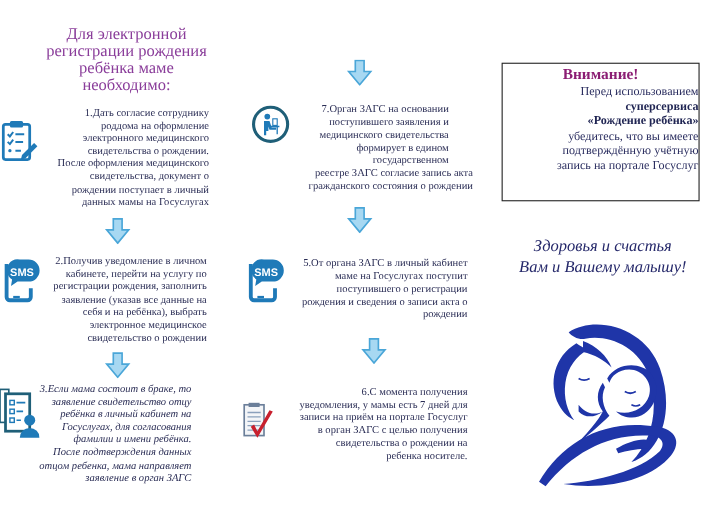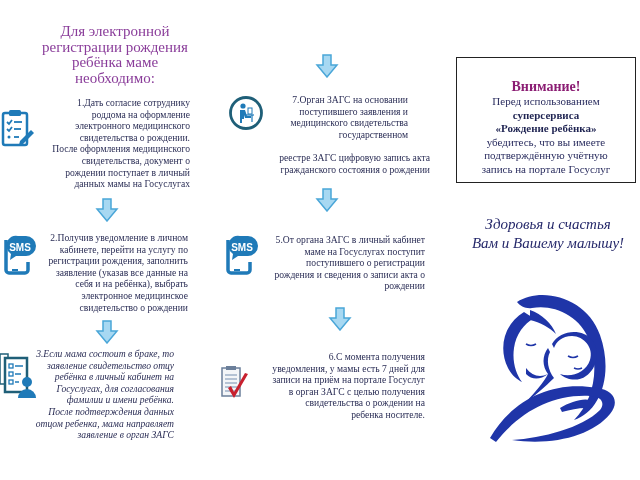"Внимание!" .notice { padding-top: 21px -> 3px }
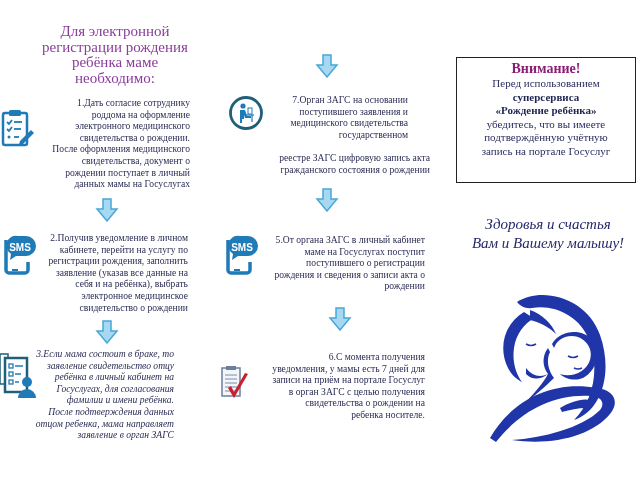"Перед использованием" .notice .line { text-align: none -> right }
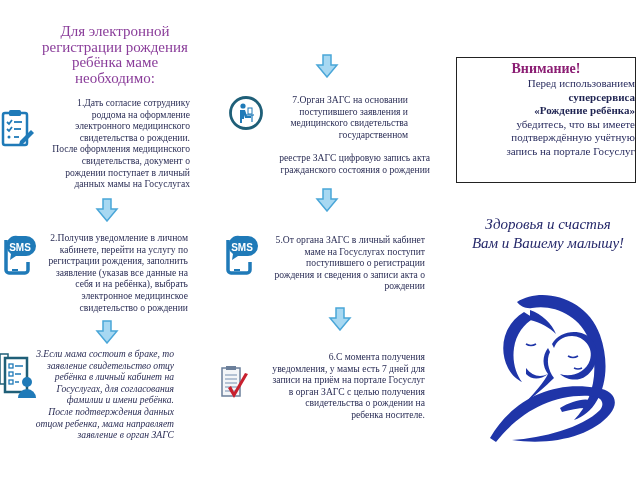"формирует в едином" div { html: none -> <div>формирует в едином</div> }
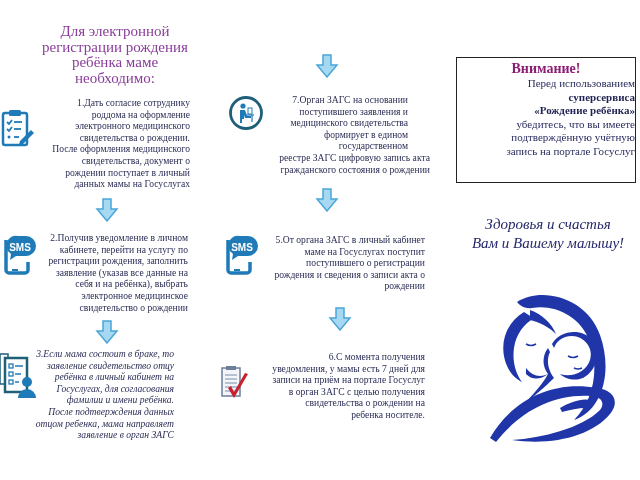"реестре ЗАГС цифровую запись акта" div { text: цифровую -> согласие }
